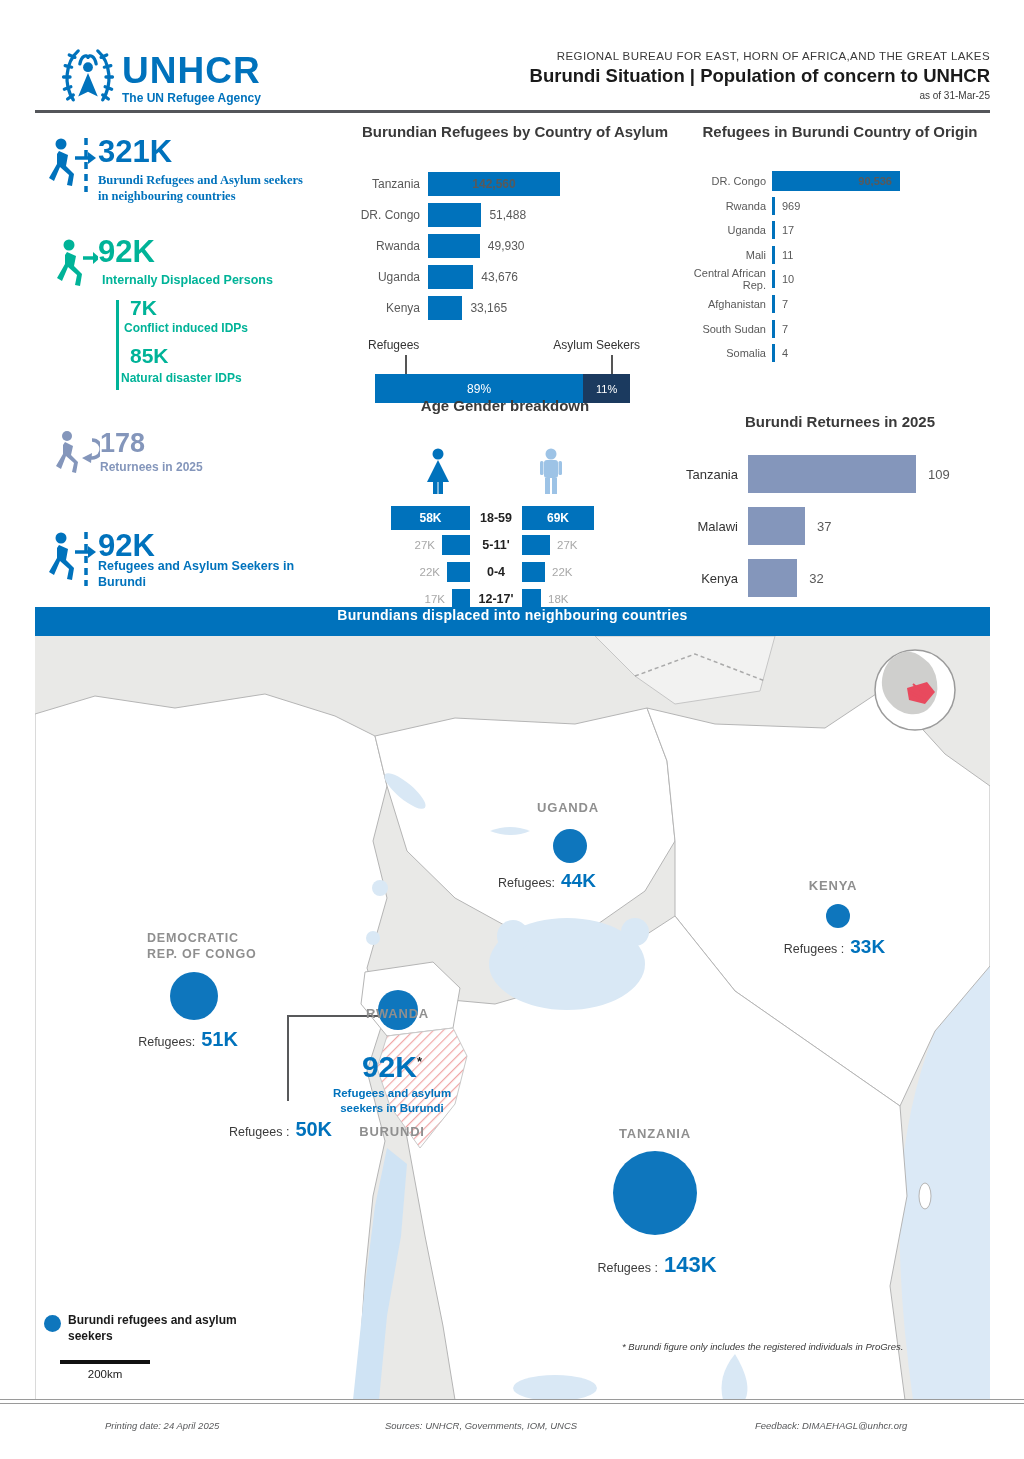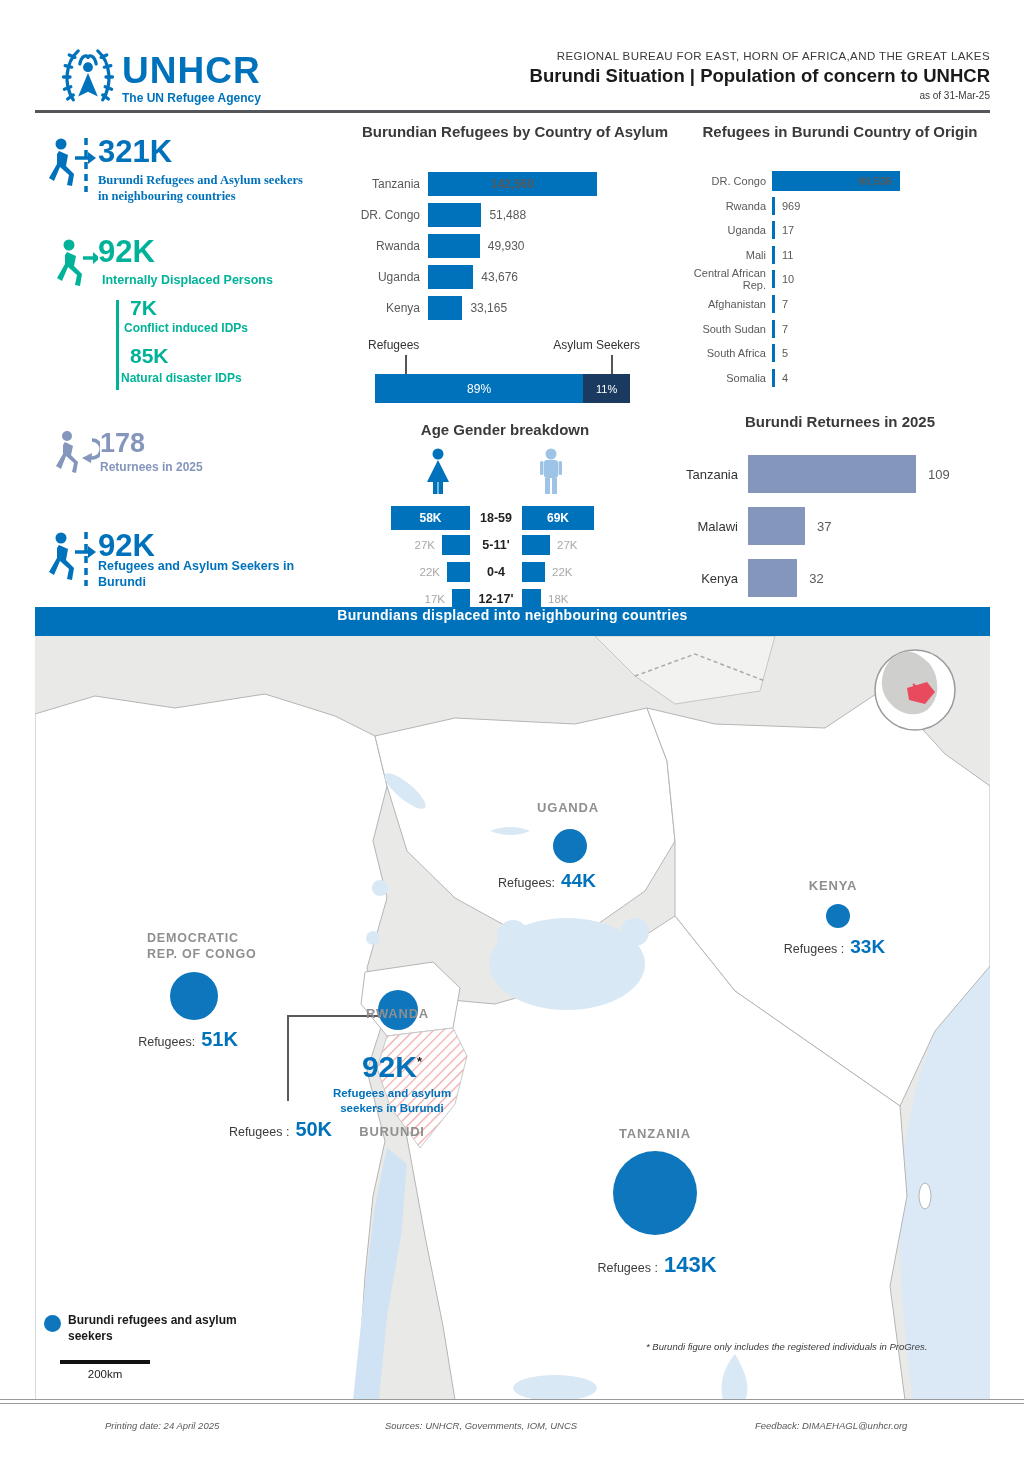"142,560" div.hbar { width: 169px -> 132px }
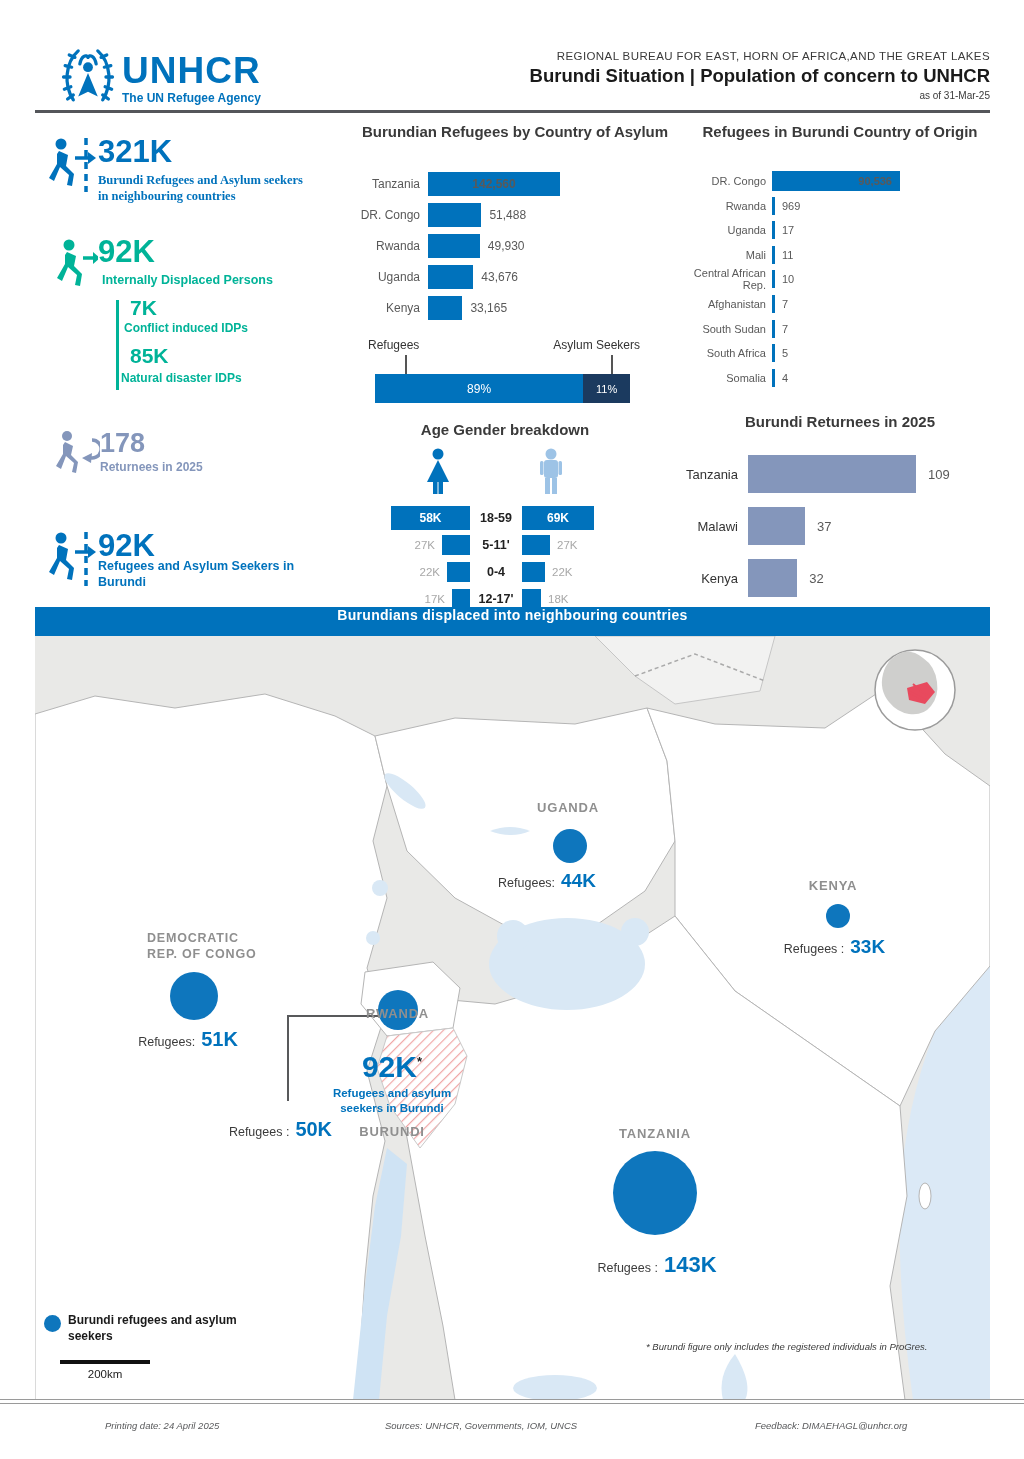"South Africa" div.hrow { html: <div> <div>South Africa</div> <div></div> <span>5</span> </div> -> none }
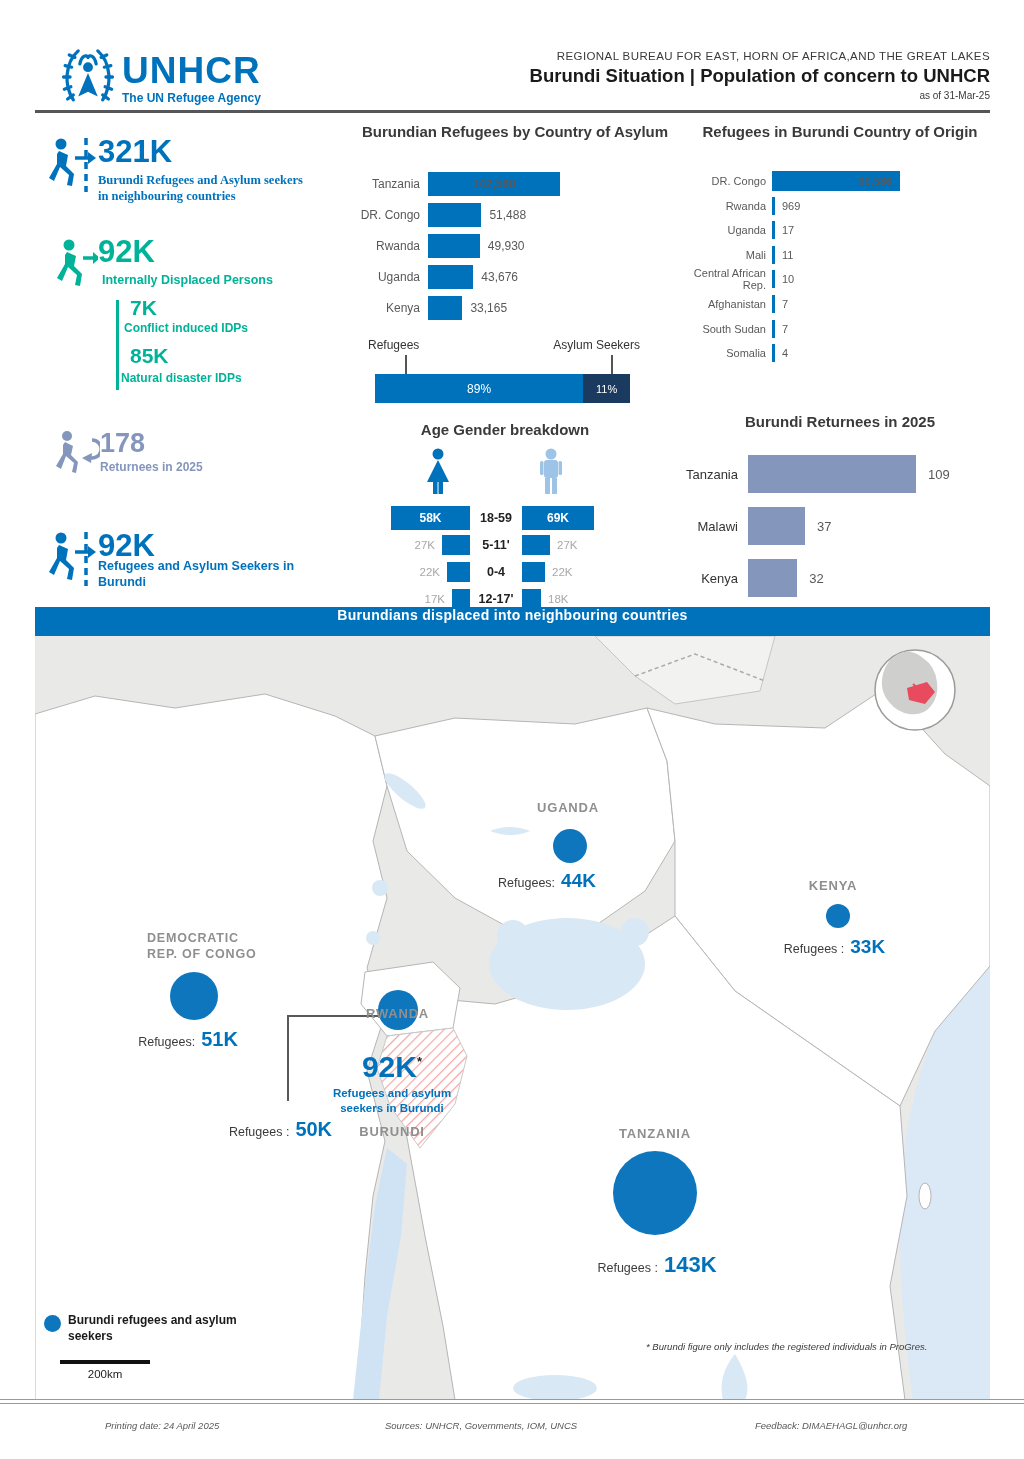"Age Gender breakdown" div.abs { top: 420px -> 396px }
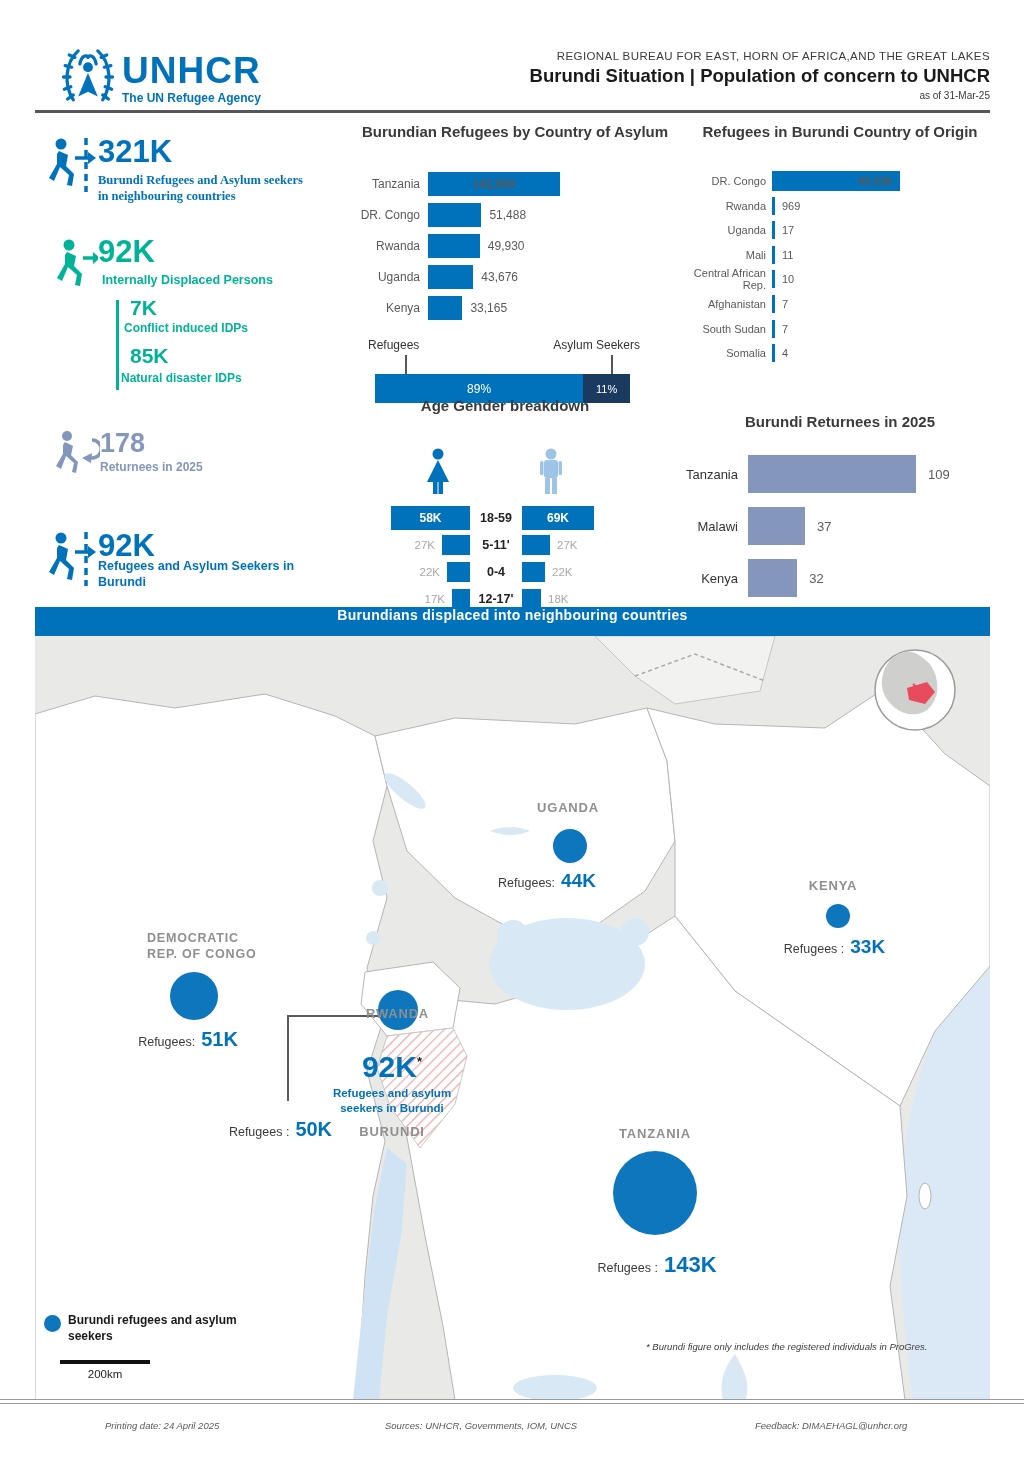"* Burundi figure only includes" .note { margin-left: 24px -> none }
